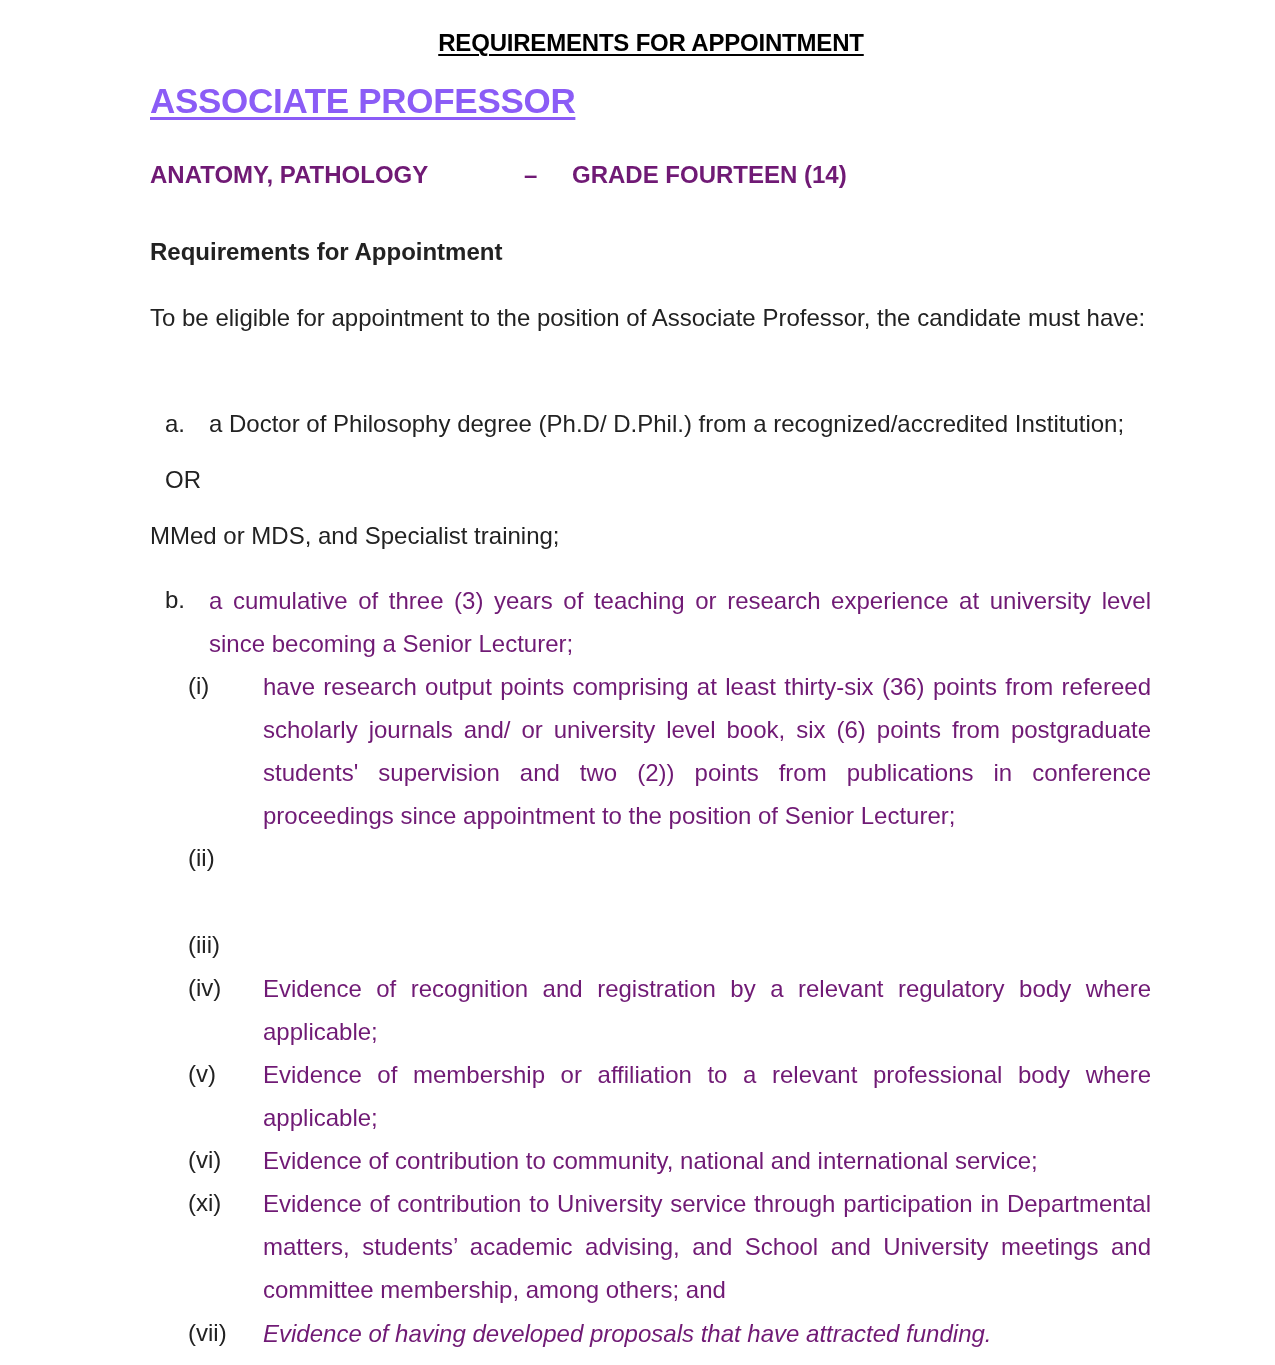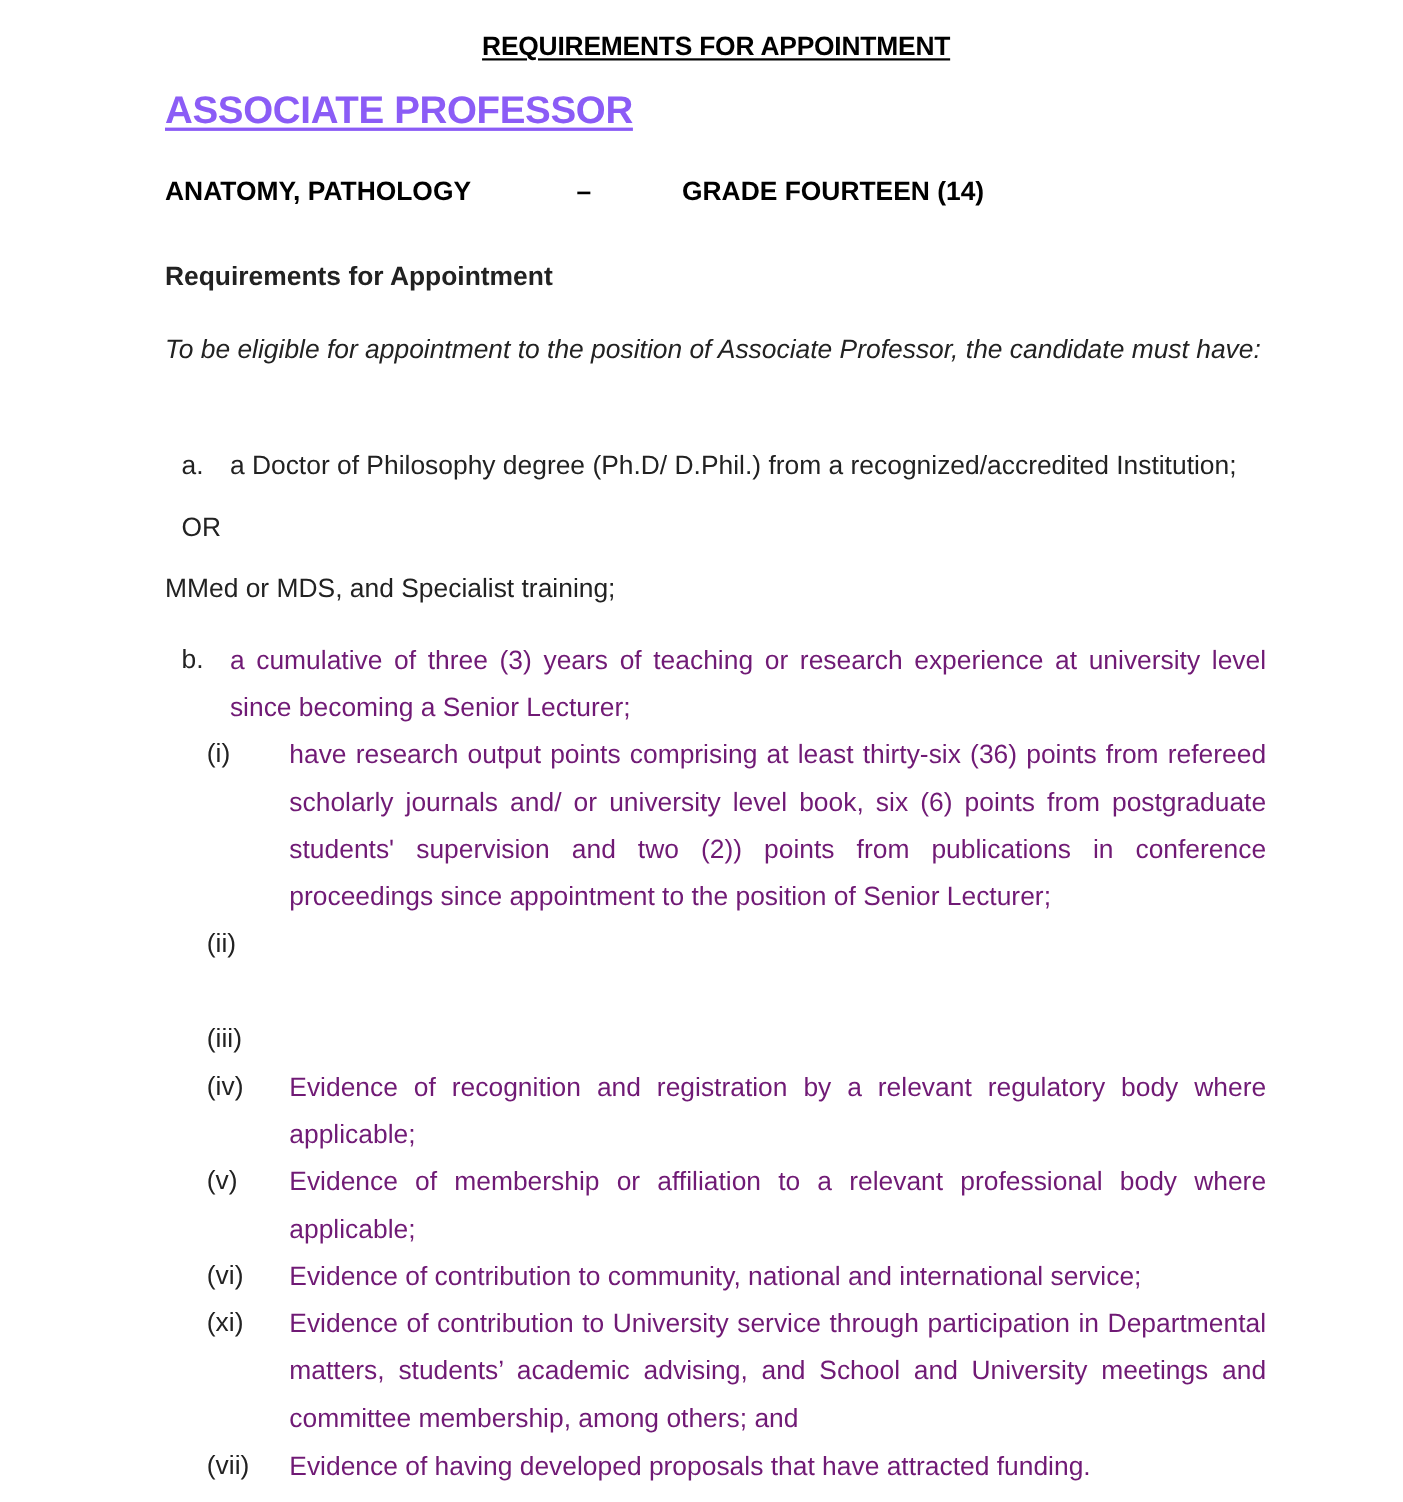"ANATOMY, PATHOLOGY" .dept-line { color: #000000 -> #701a75 }
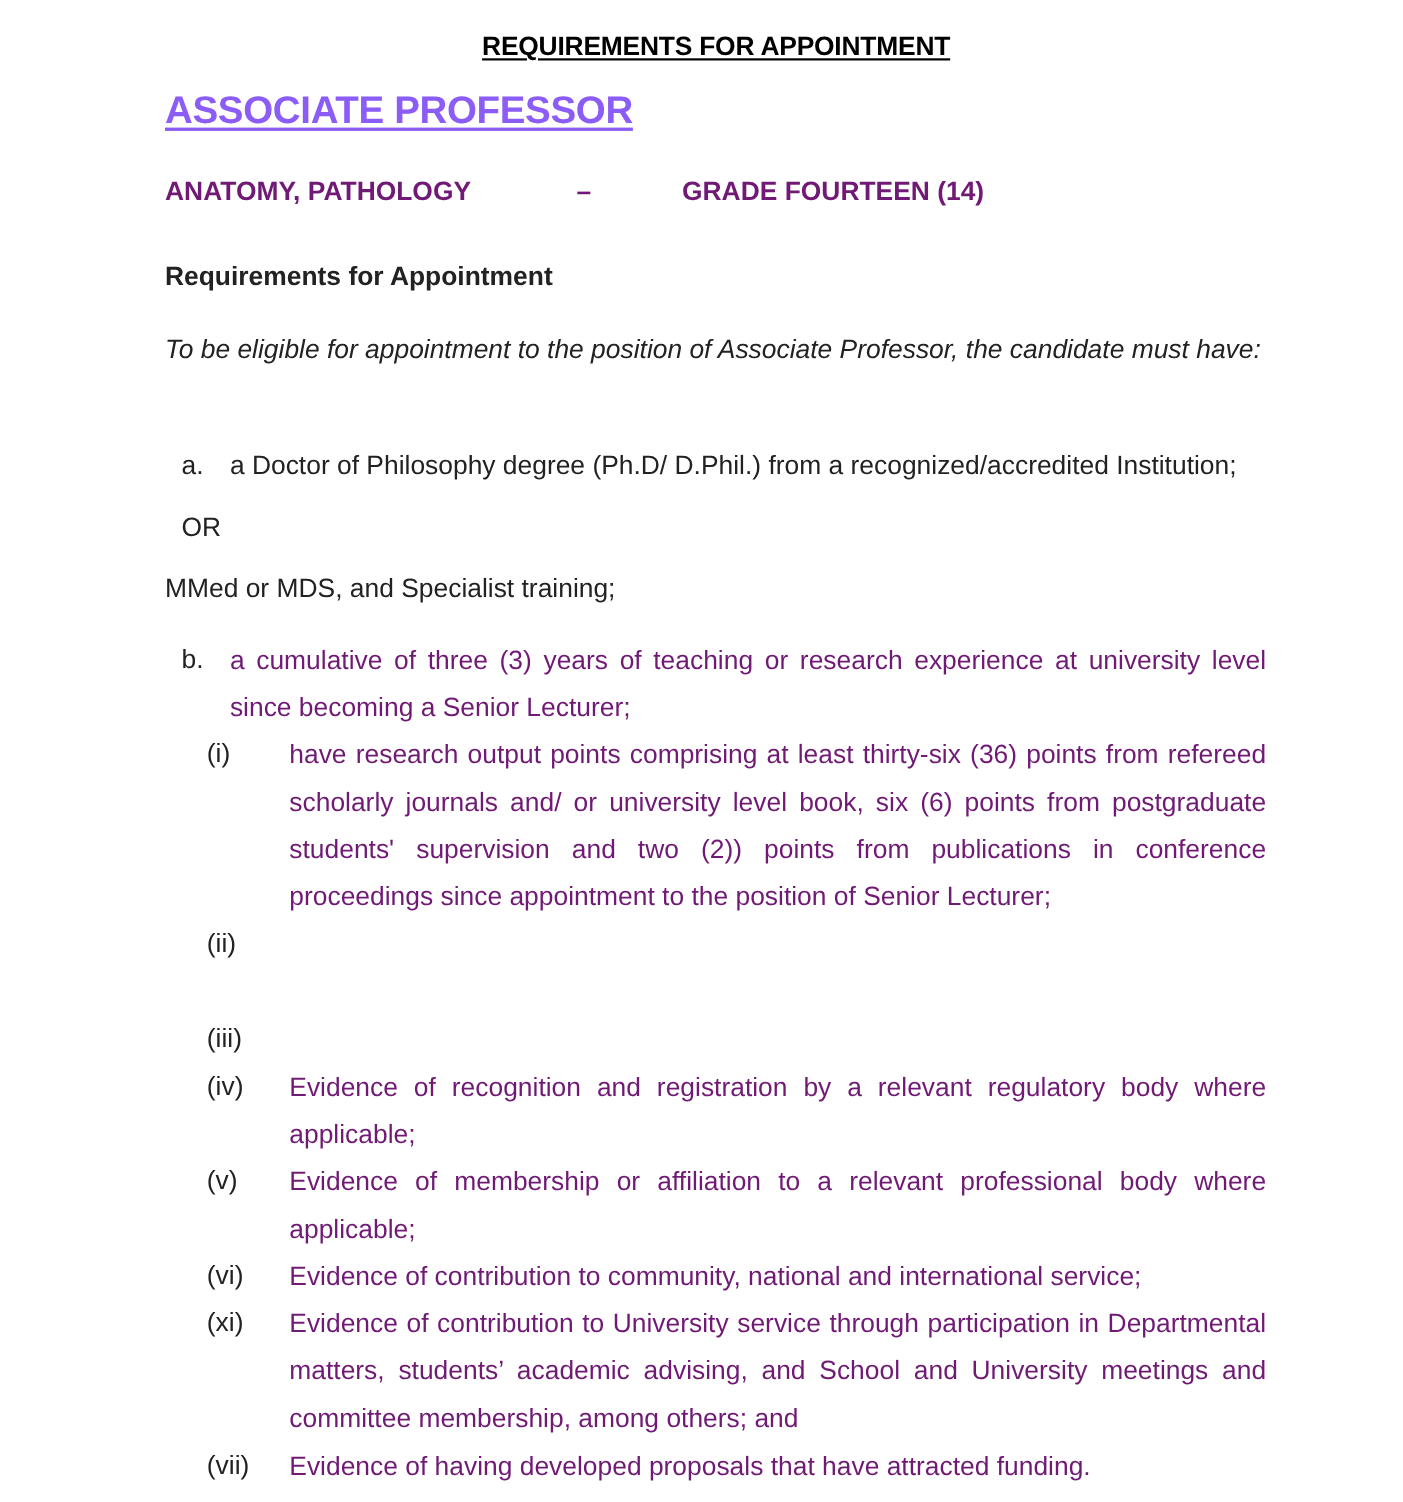"GRADE FOURTEEN (14)" div.abs { left: 620px -> 572px }
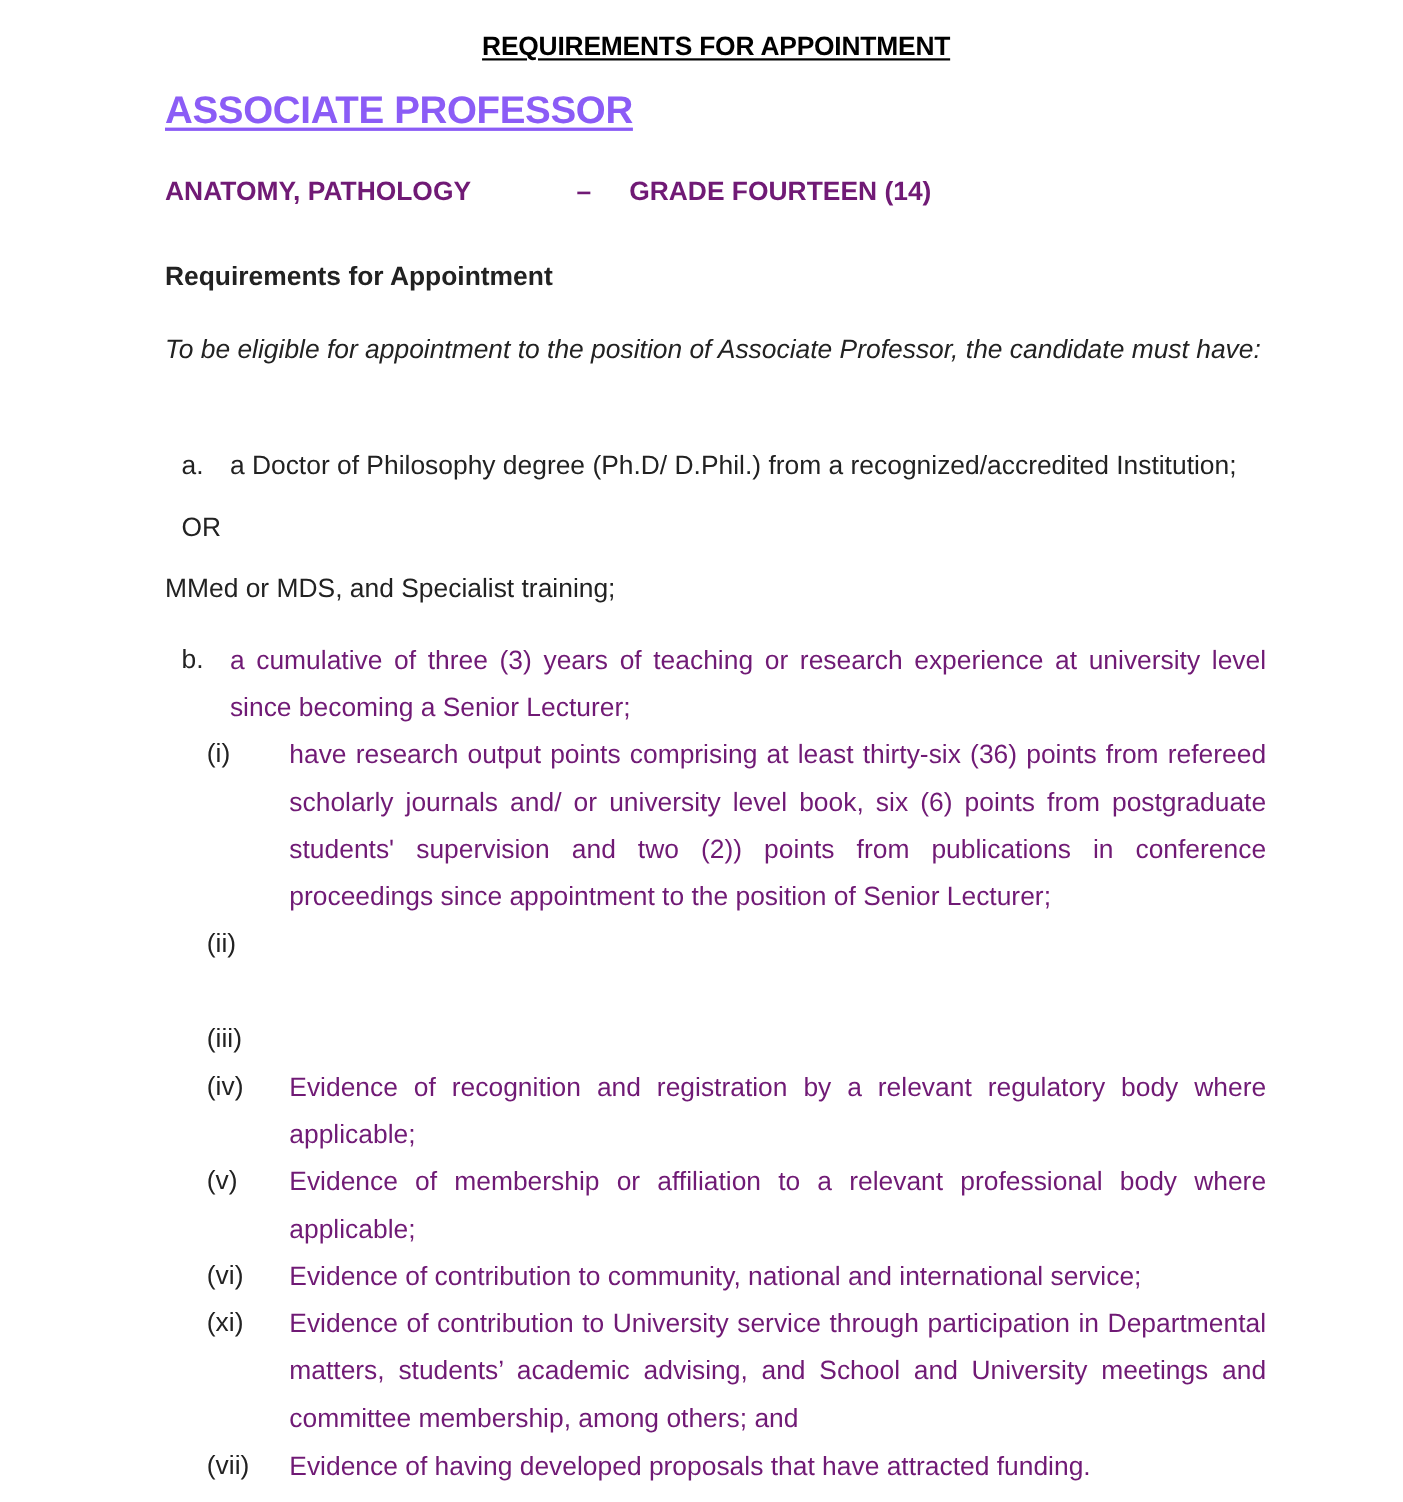"To be eligible for appointment" div.abs { font-style: italic -> none }
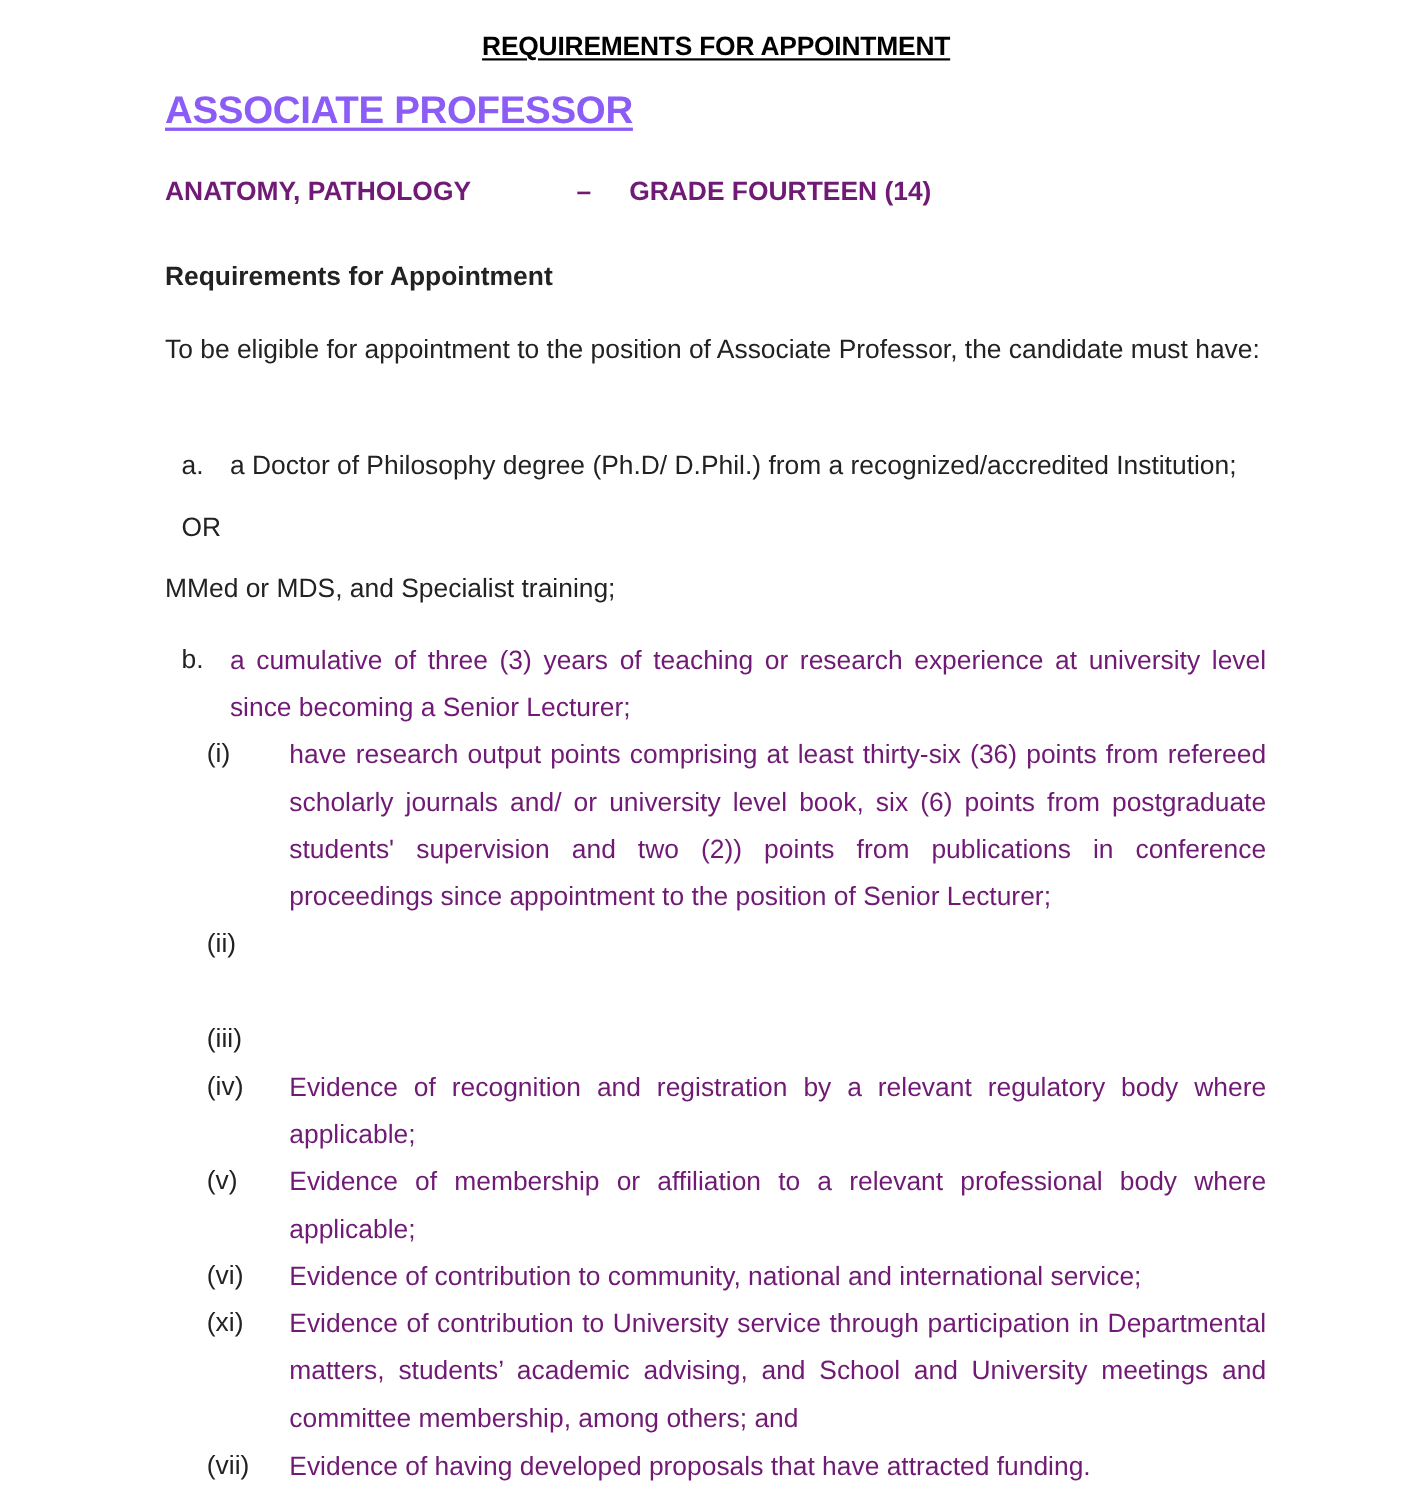"Evidence of having developed proposals" div.abs { font-style: none -> italic }
